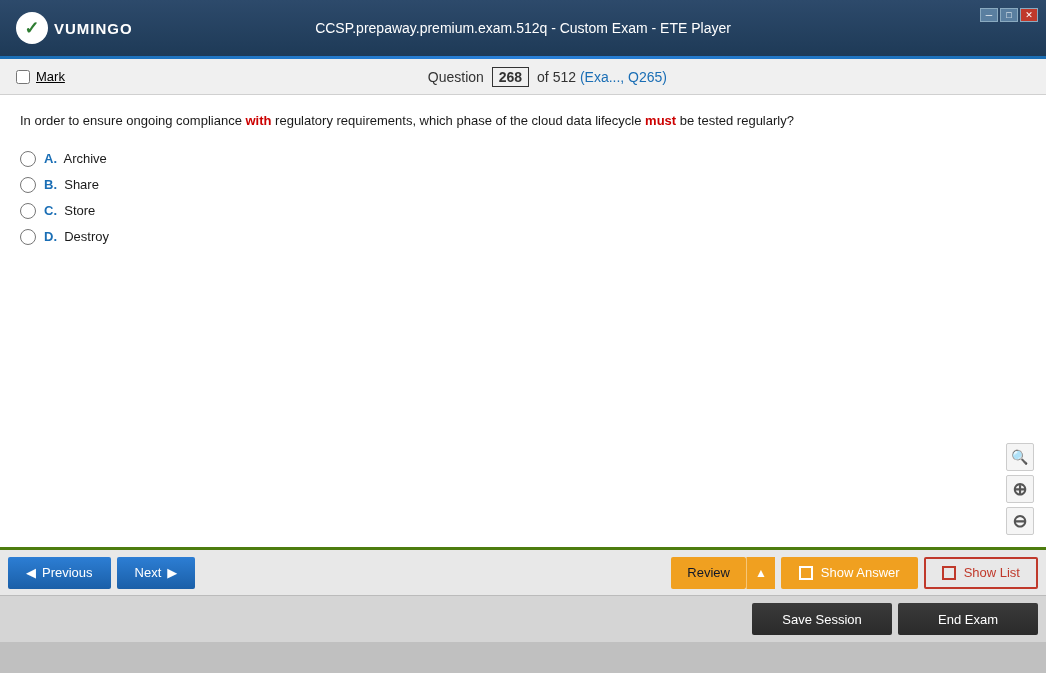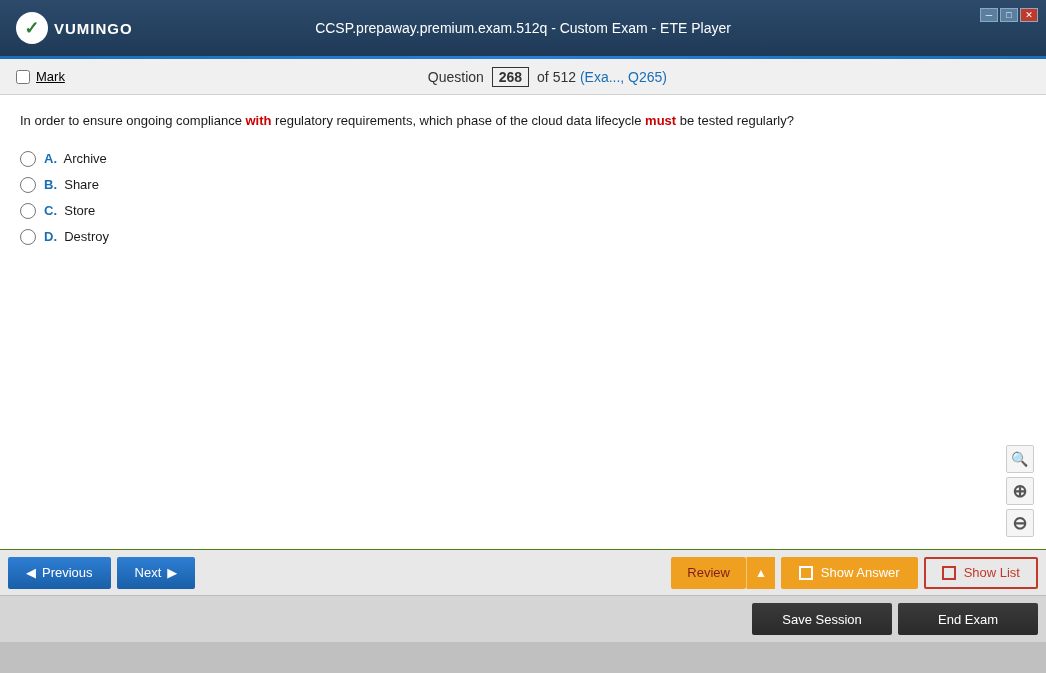"In order to ensure ongoing" .main-content { border-bottom: 1px solid #4d7c0f -> 3px solid #4d7c0f }
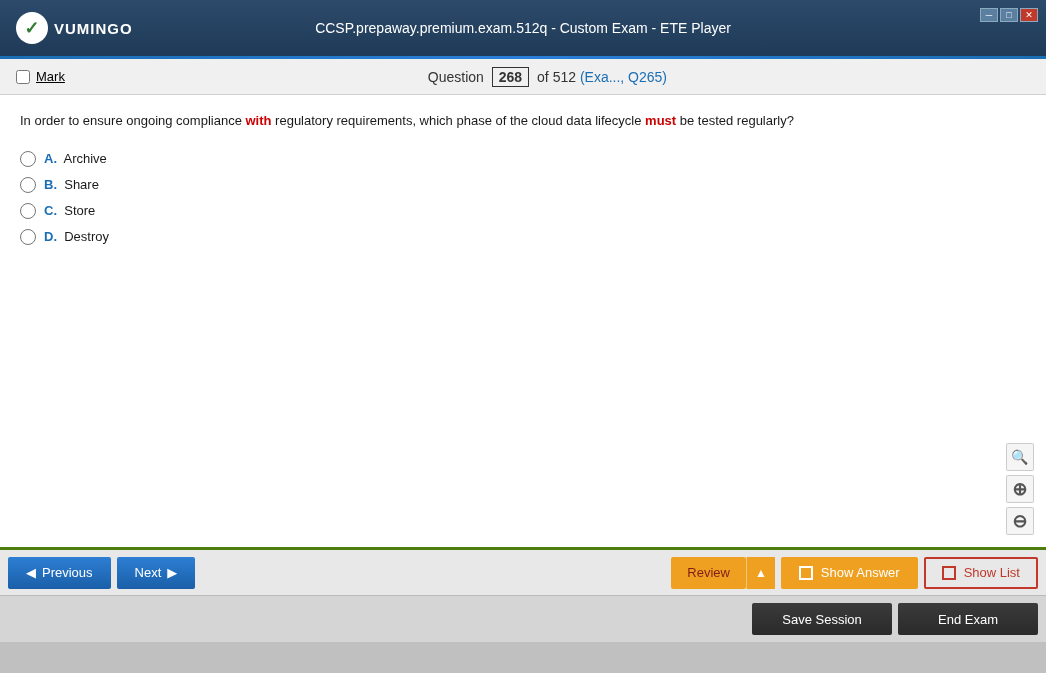"Review" .review-btn { color: #7f1d1d -> #0f172a }
